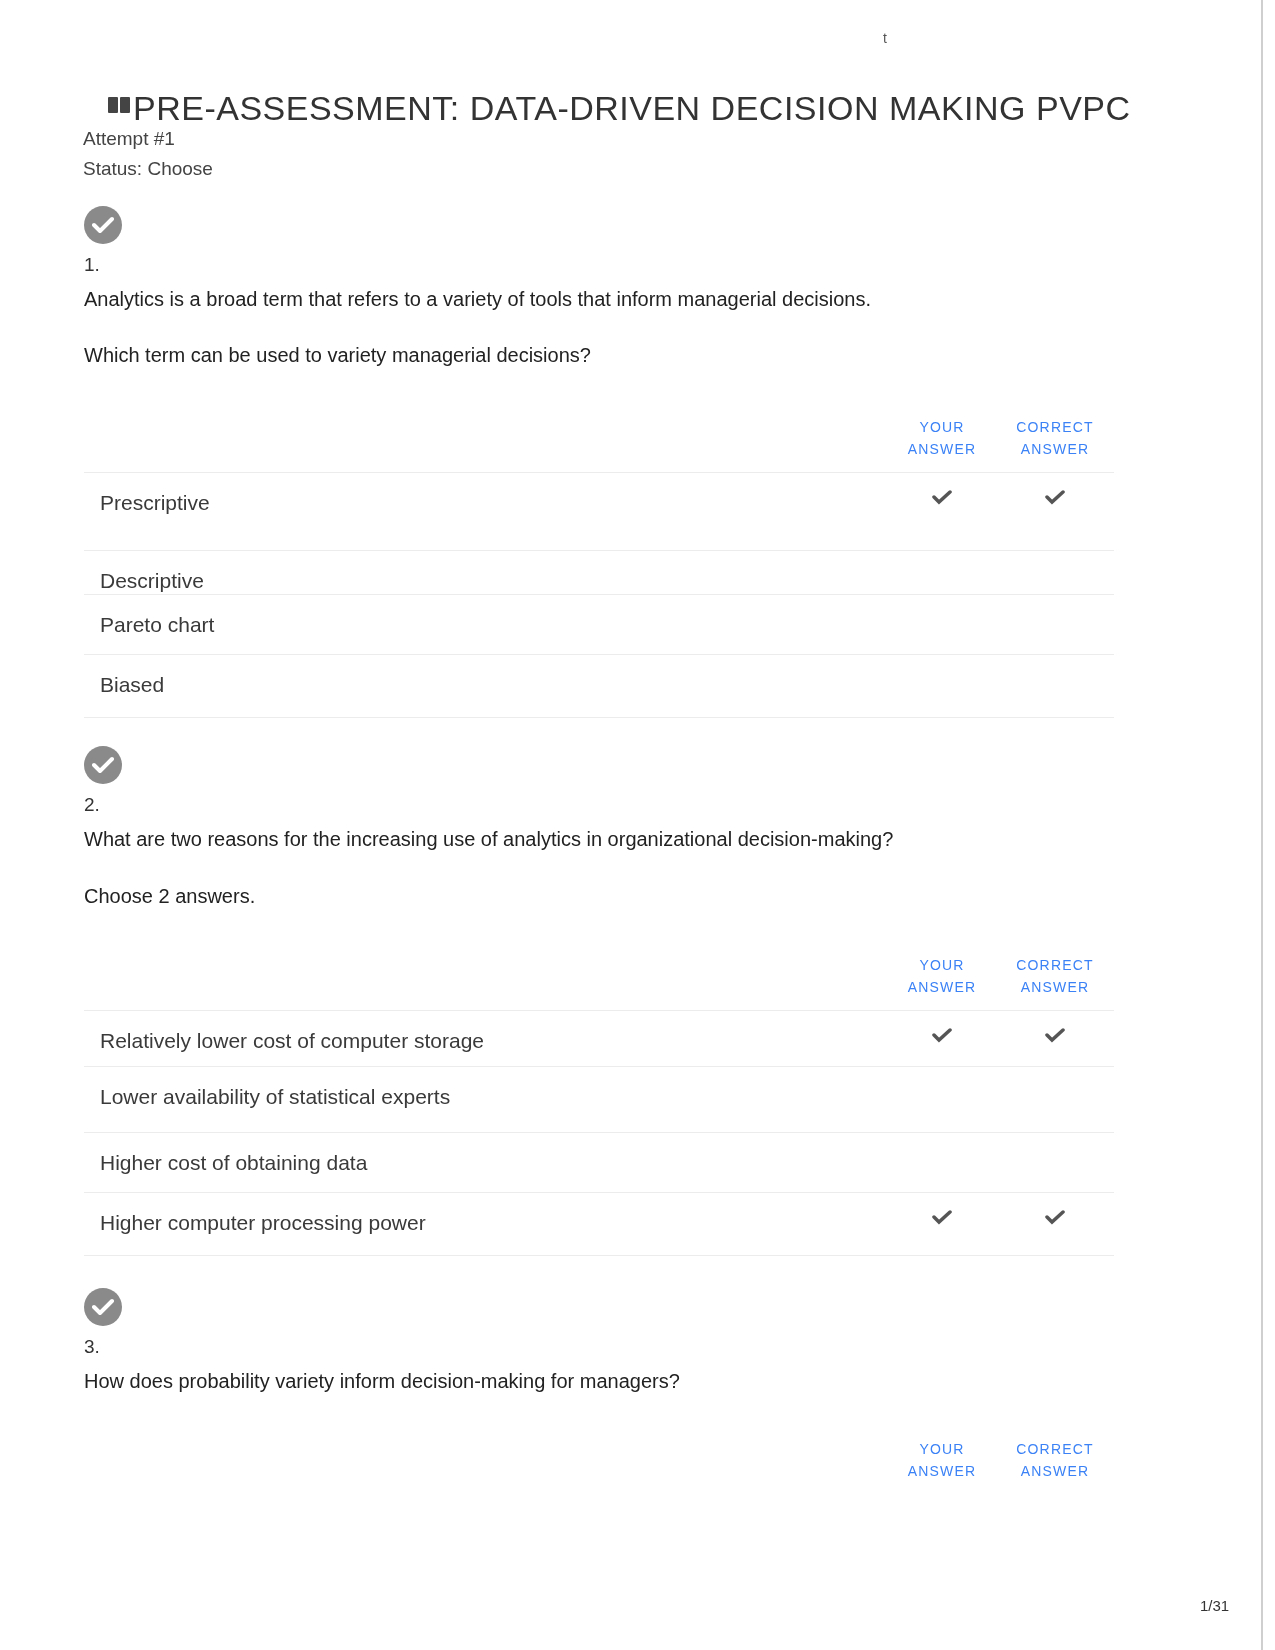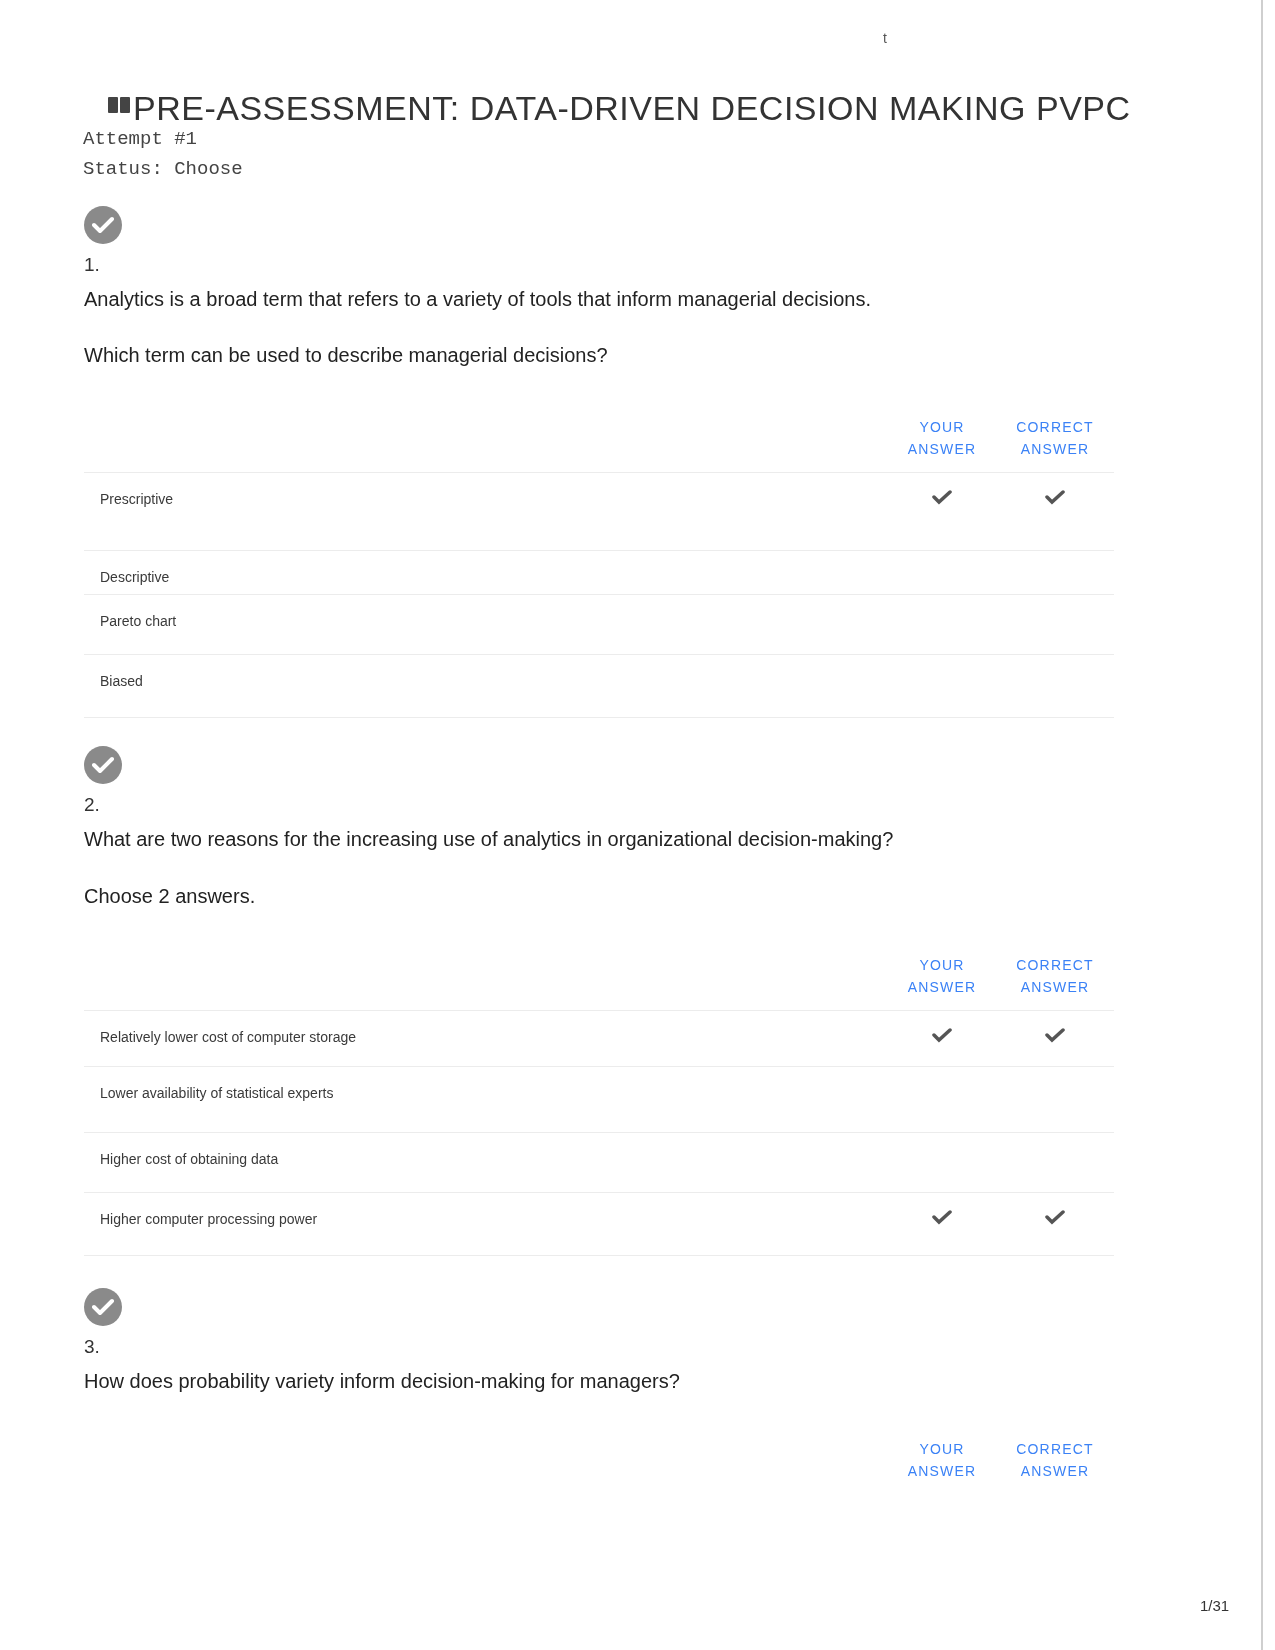"Attempt #1" .meta { font-family: Liberation Mono, monospace -> none }
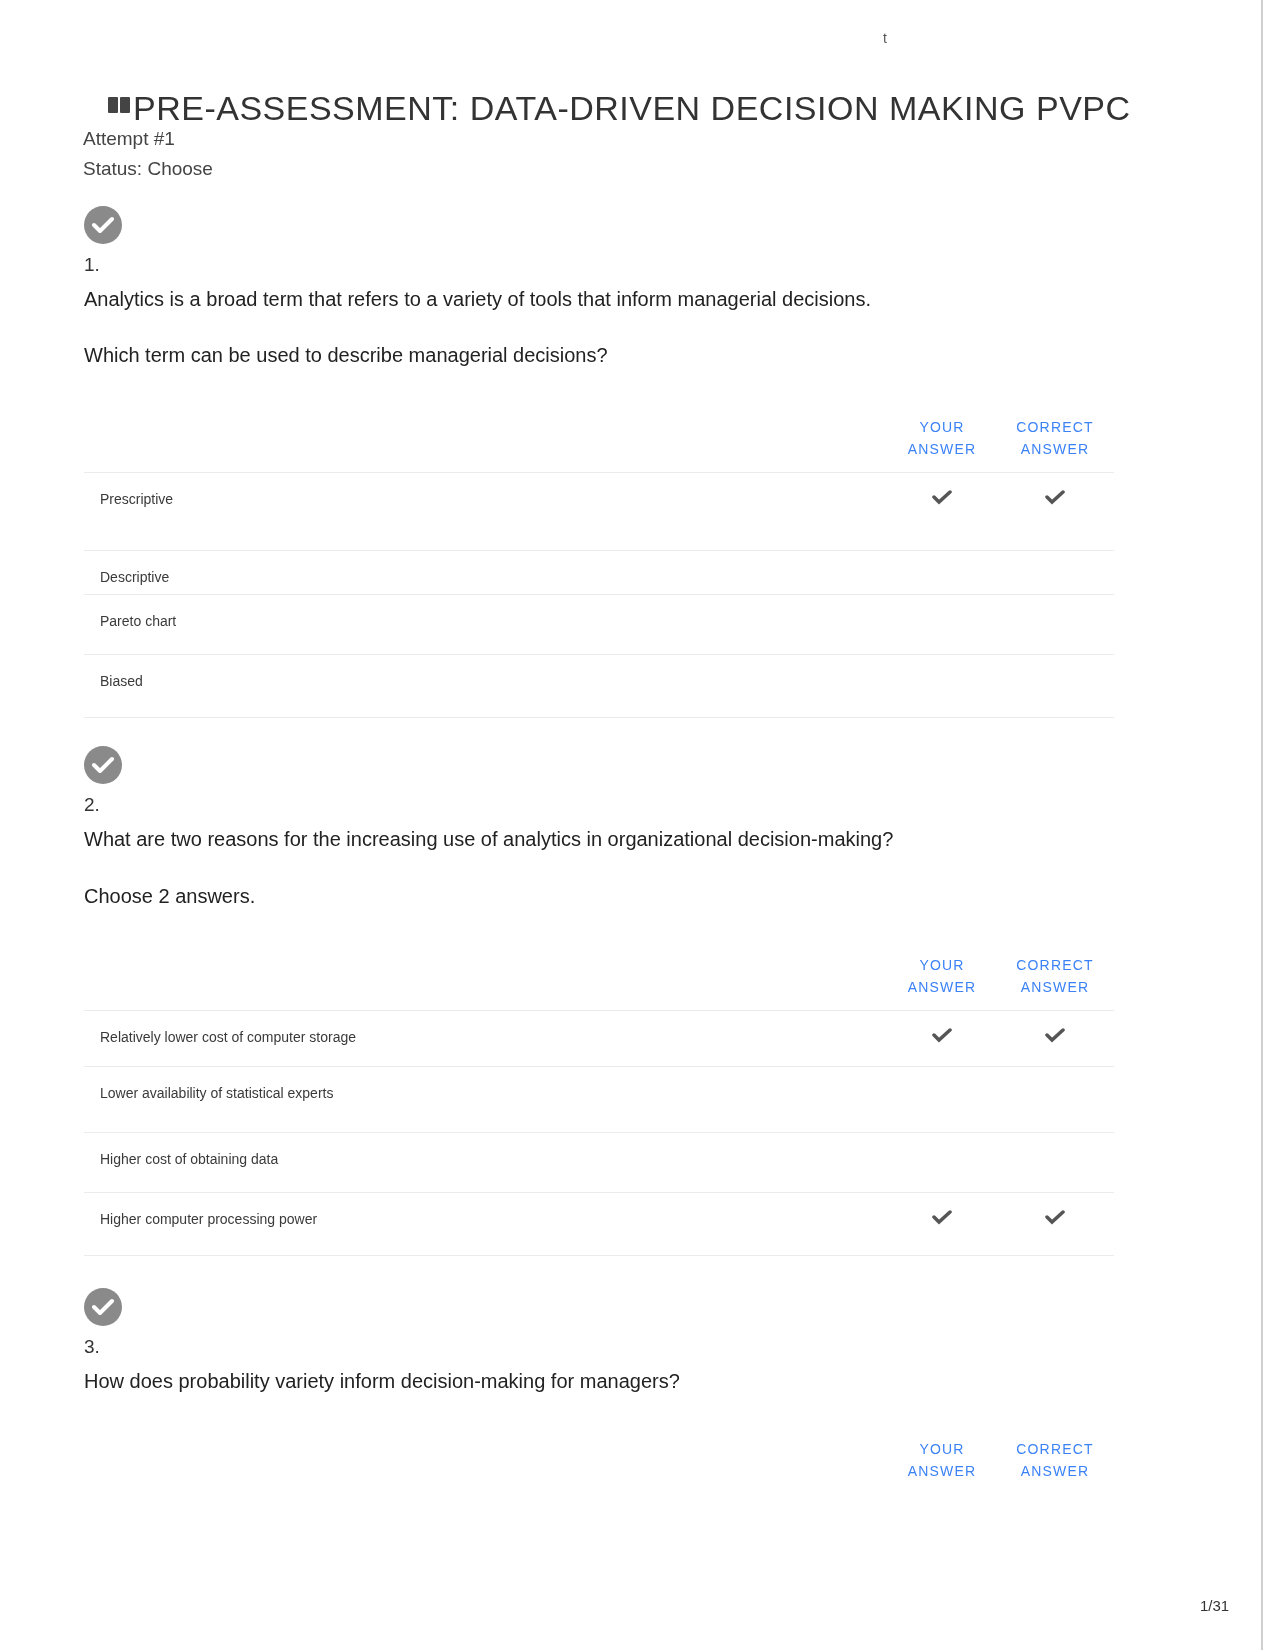"Which term can be used" div.q-text { text: describe -> variety }
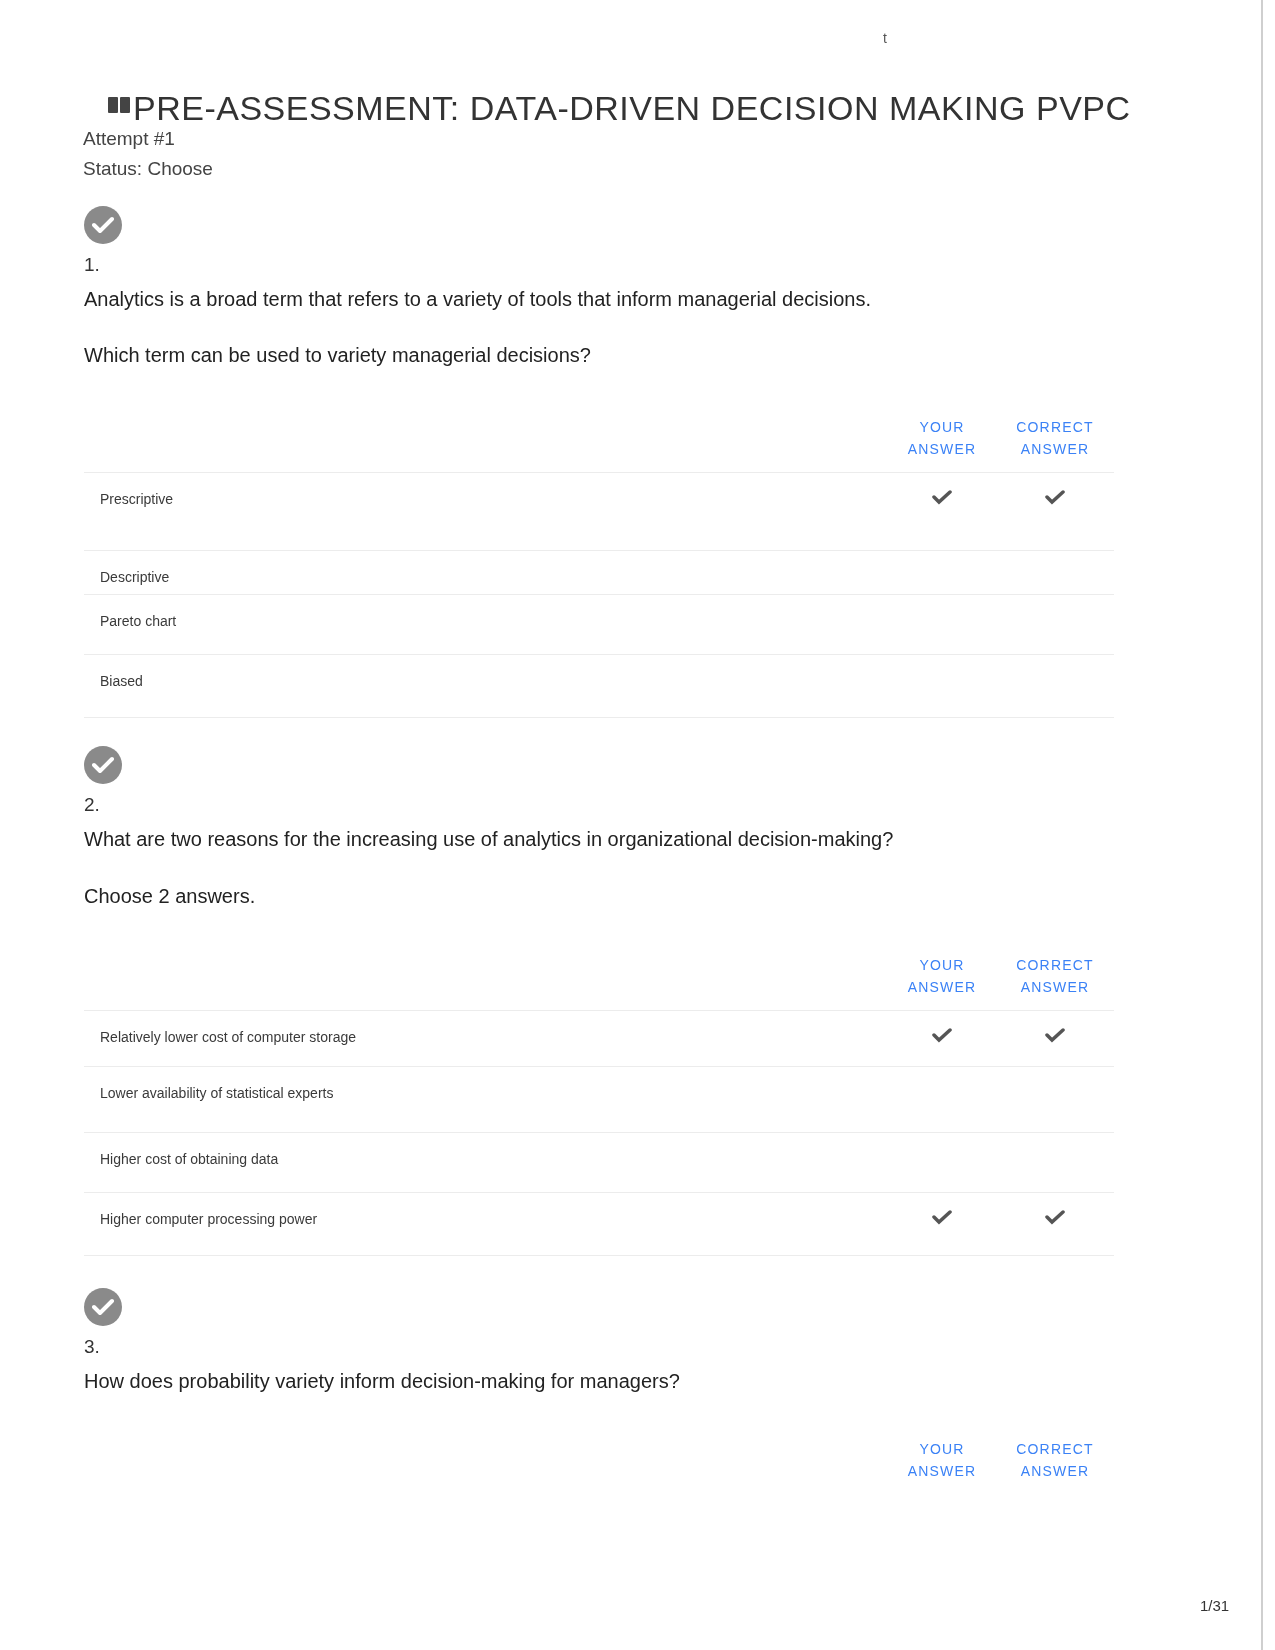"Prescriptive" .row-label { font-size: 14px -> 21px }
